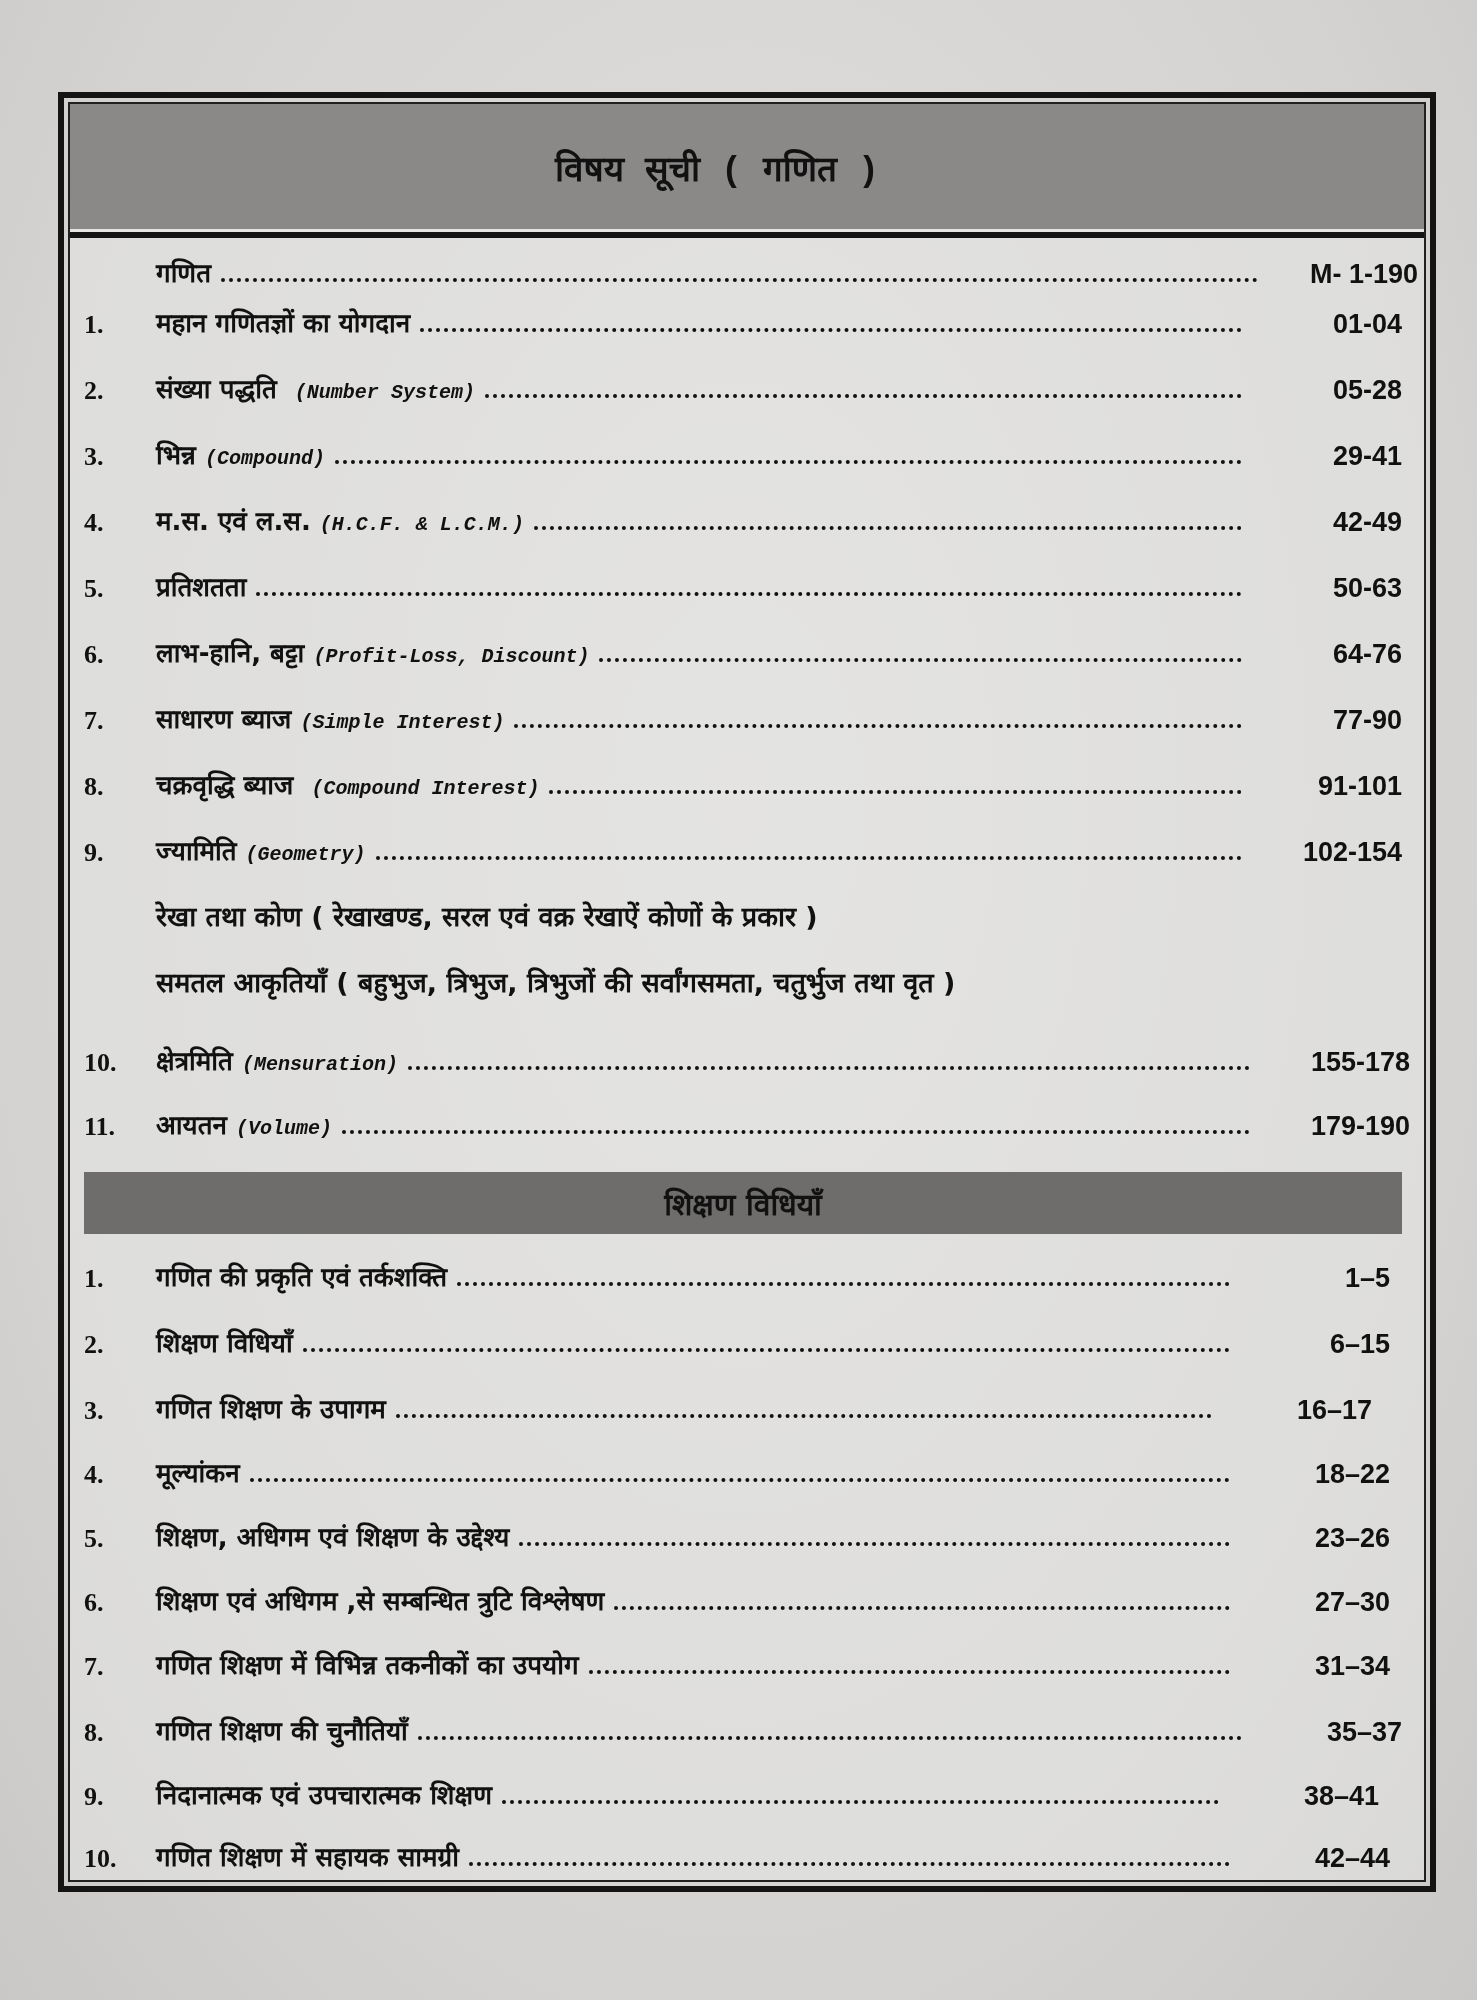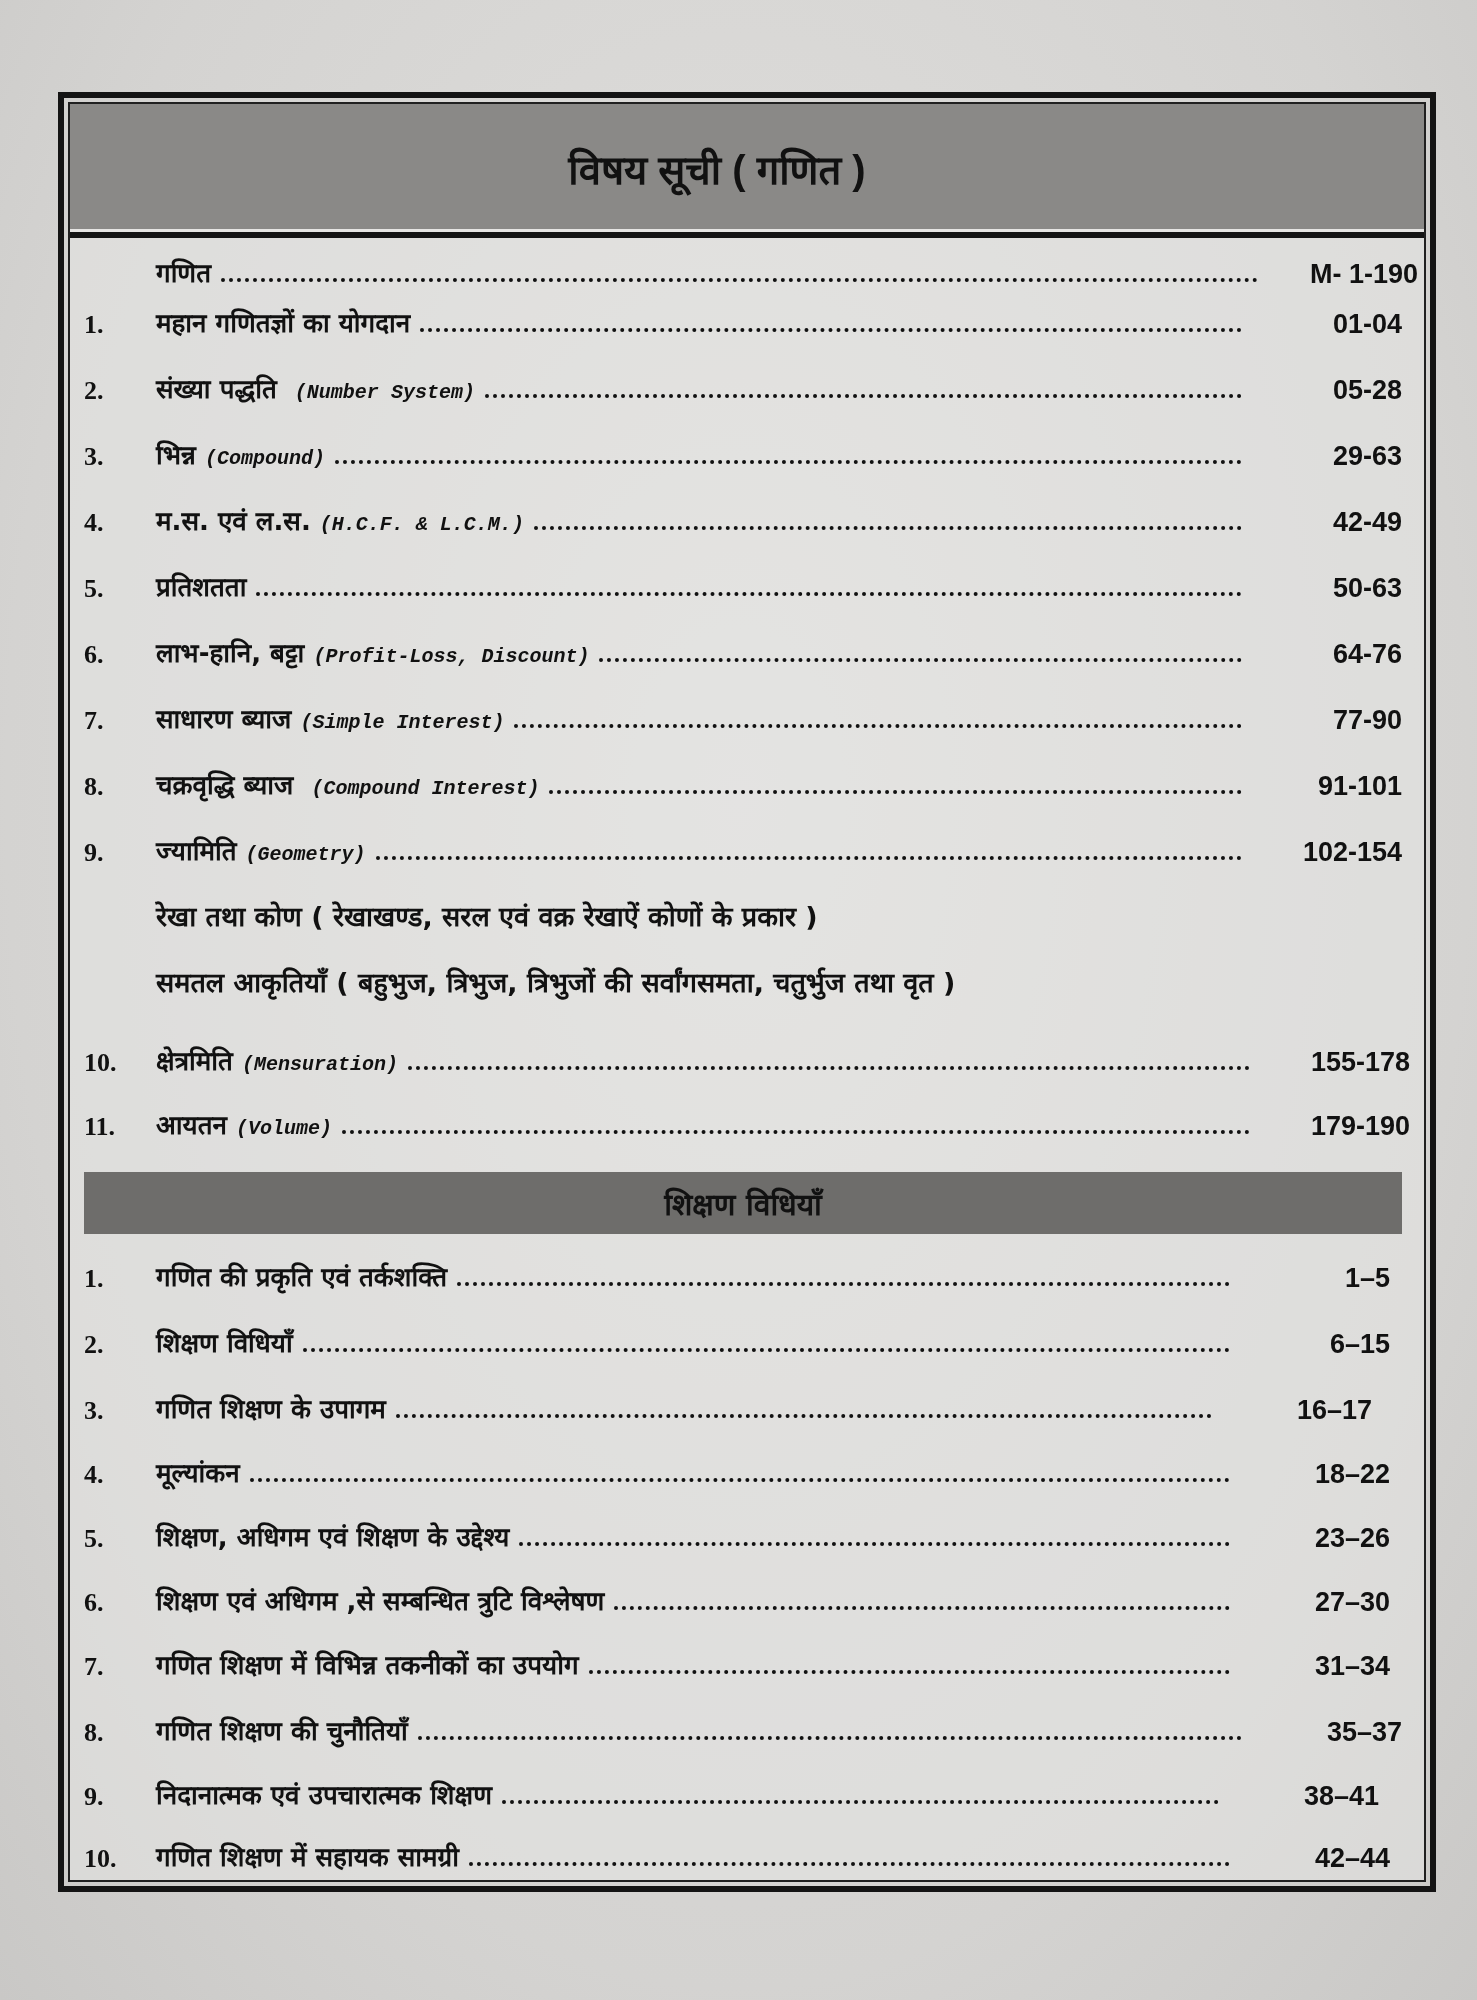"विषय सूची ( गणित )" .title-band .title { font-family: Liberation Sans, sans-serif -> Liberation Mono, monospace; font-size: 40px -> 35px }
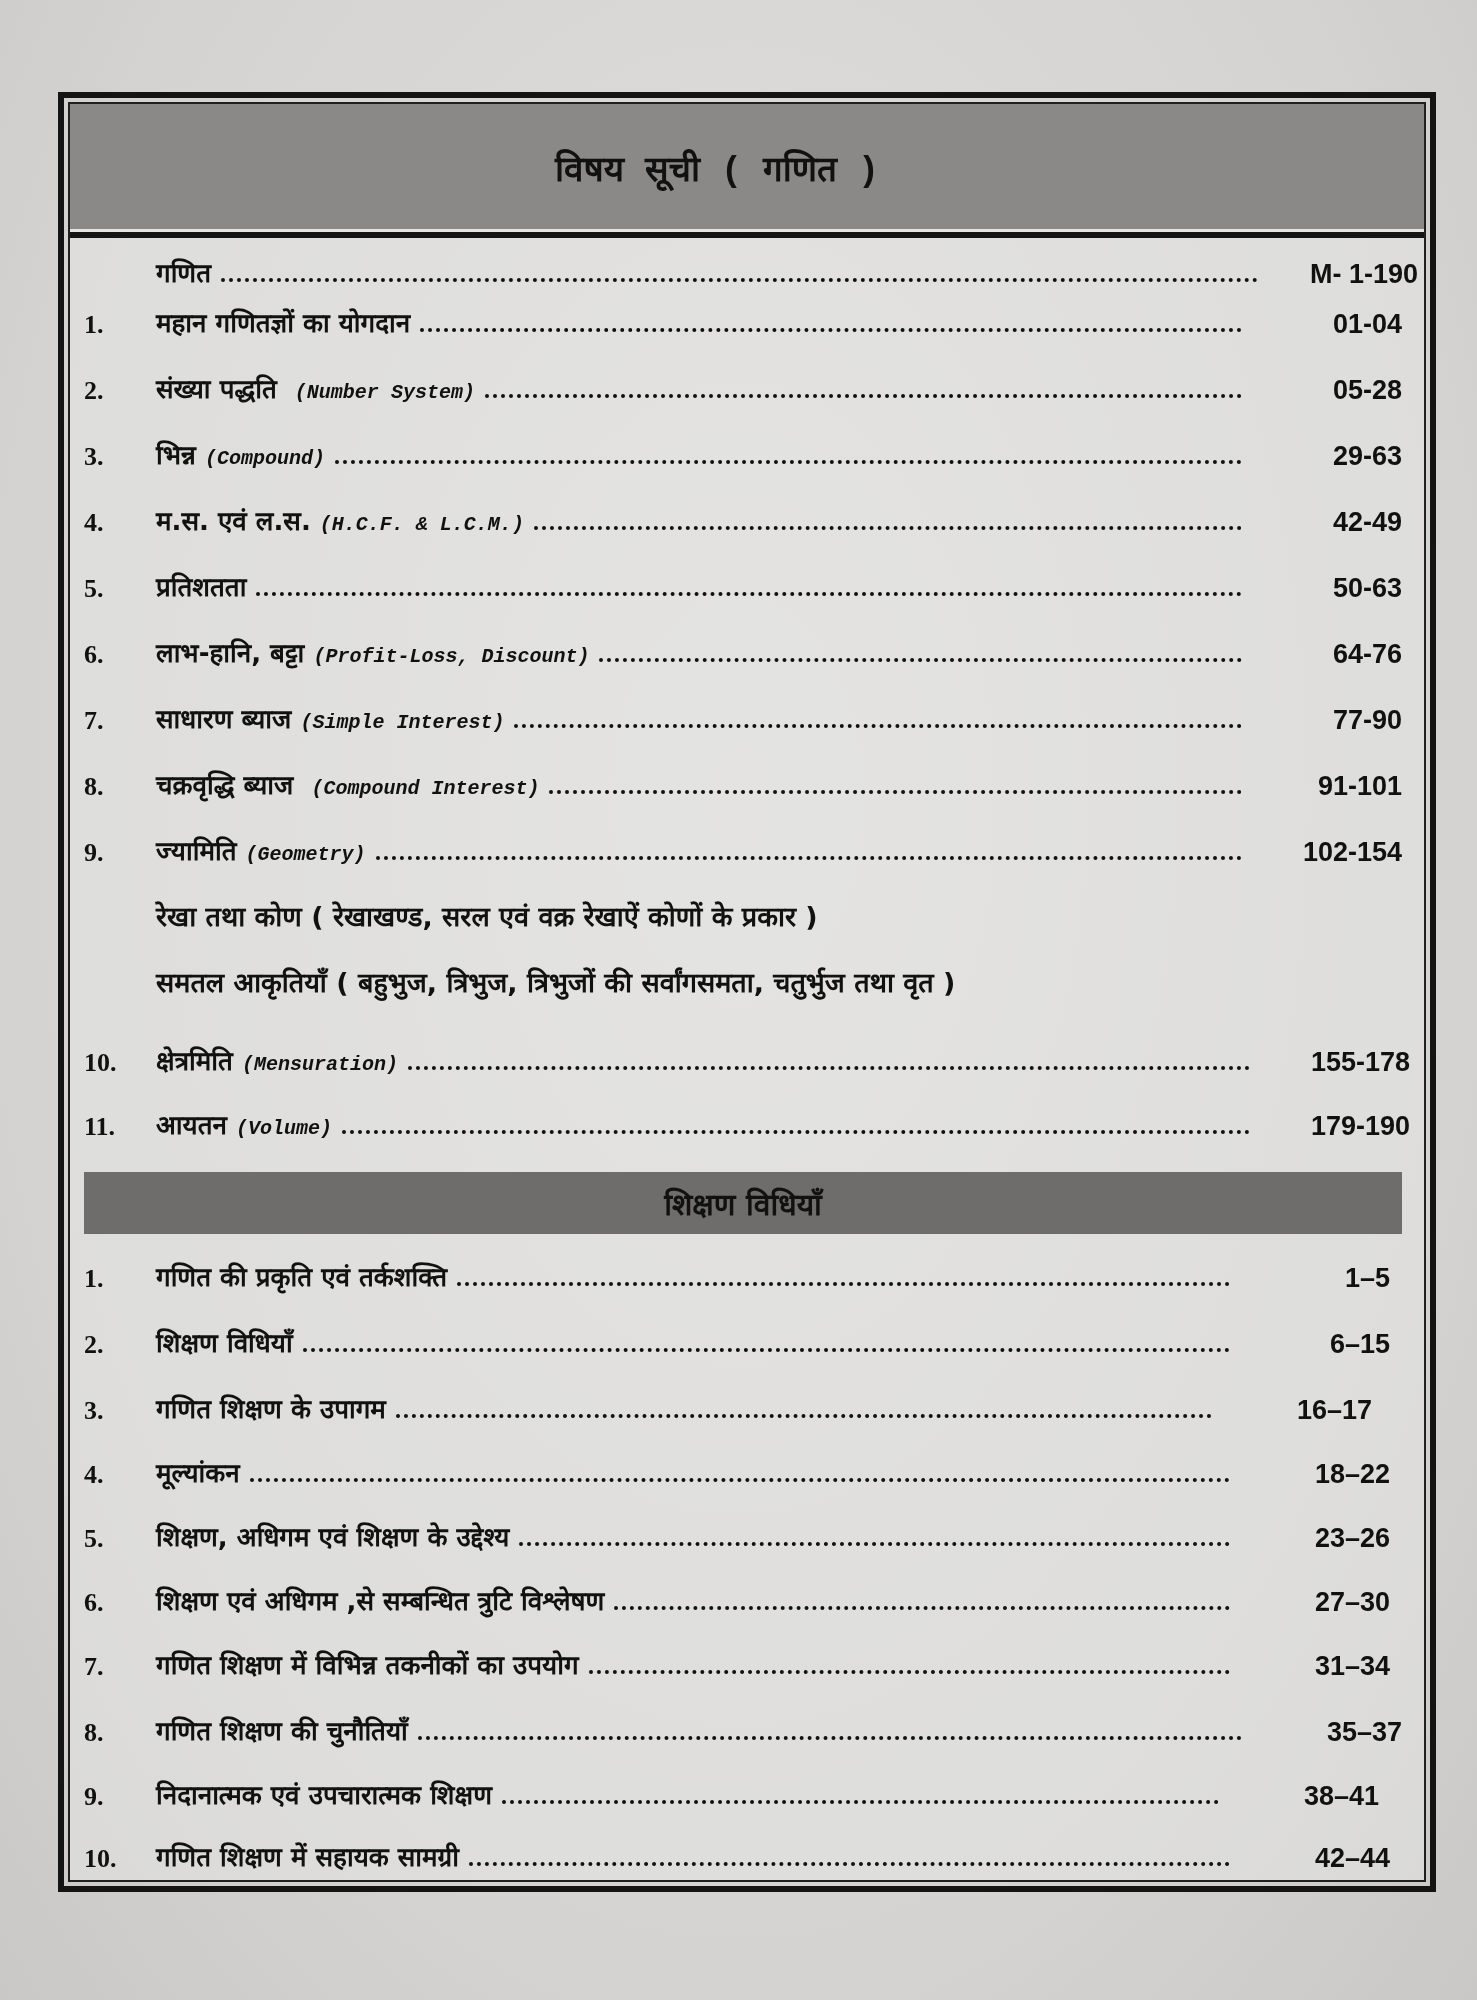"29-63" span.pg { text: 29-63 -> 29-41 }
